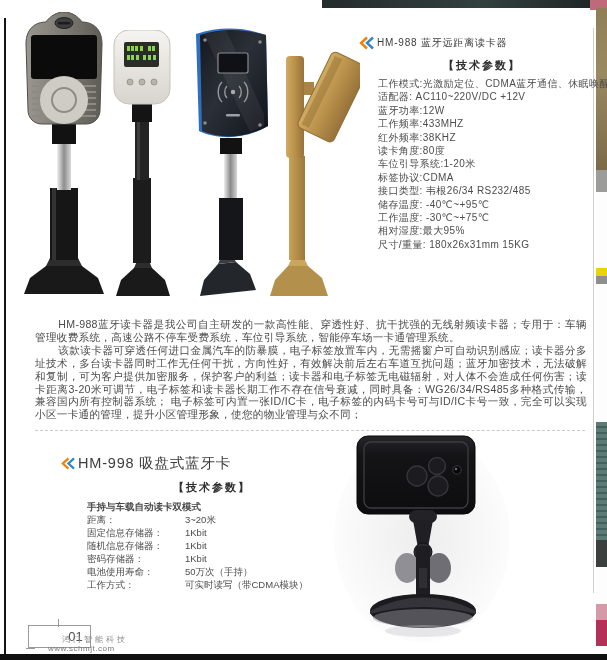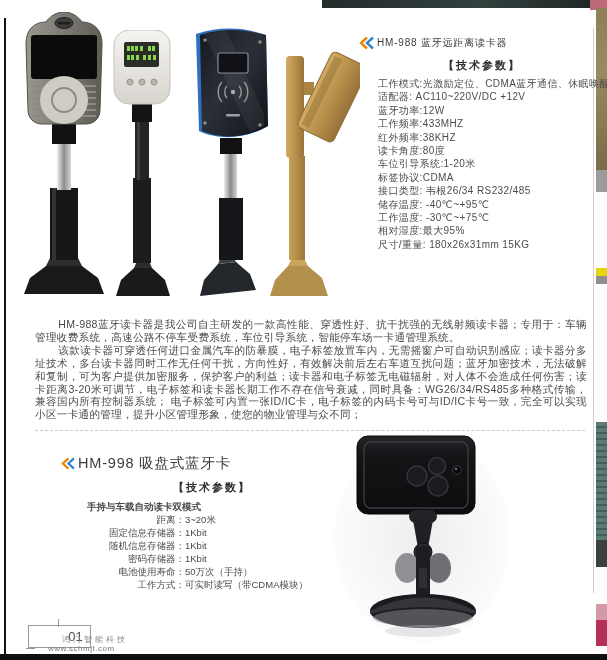"距离：" .spec-row .lbl { text-align: right -> none }
